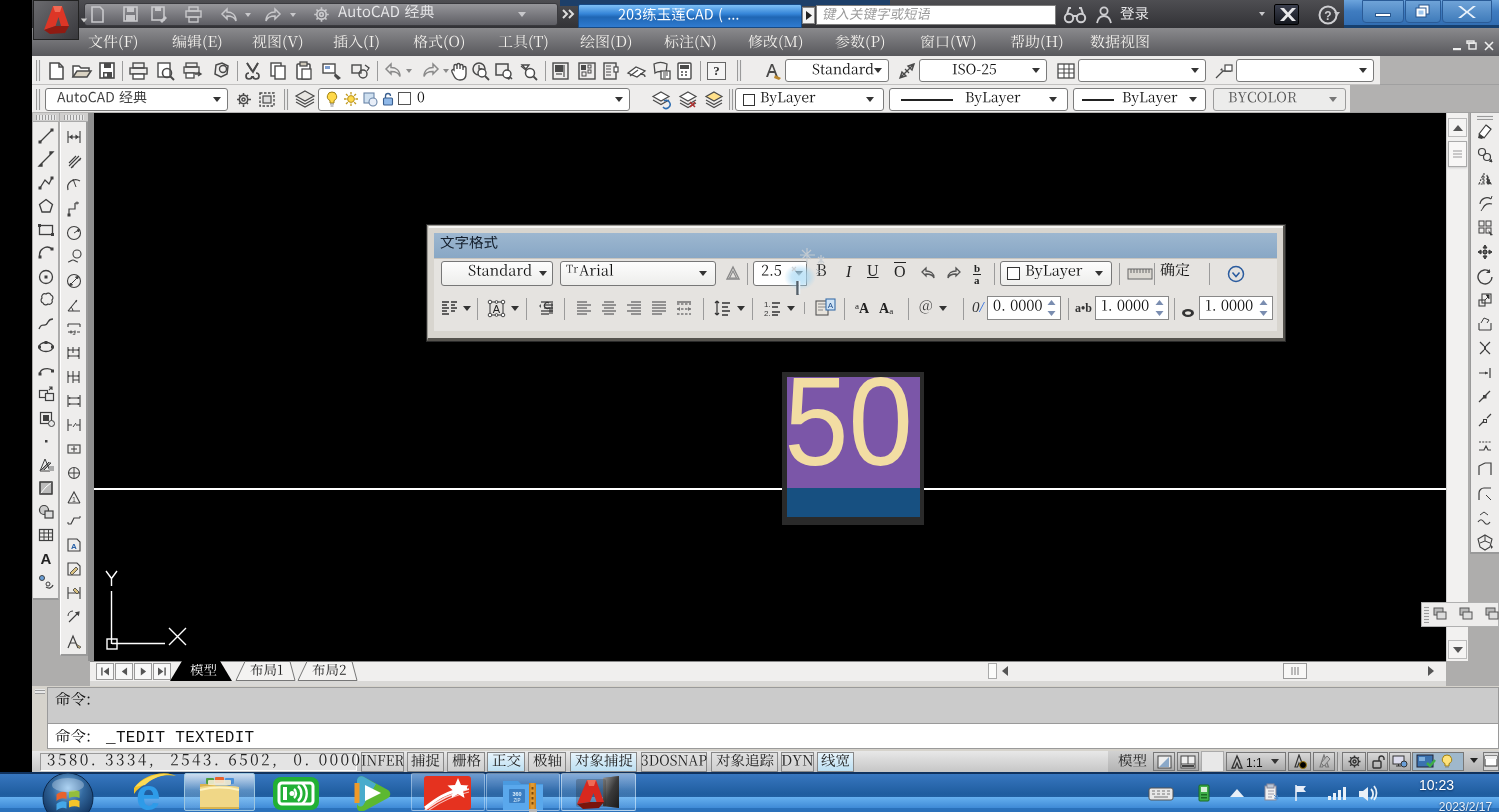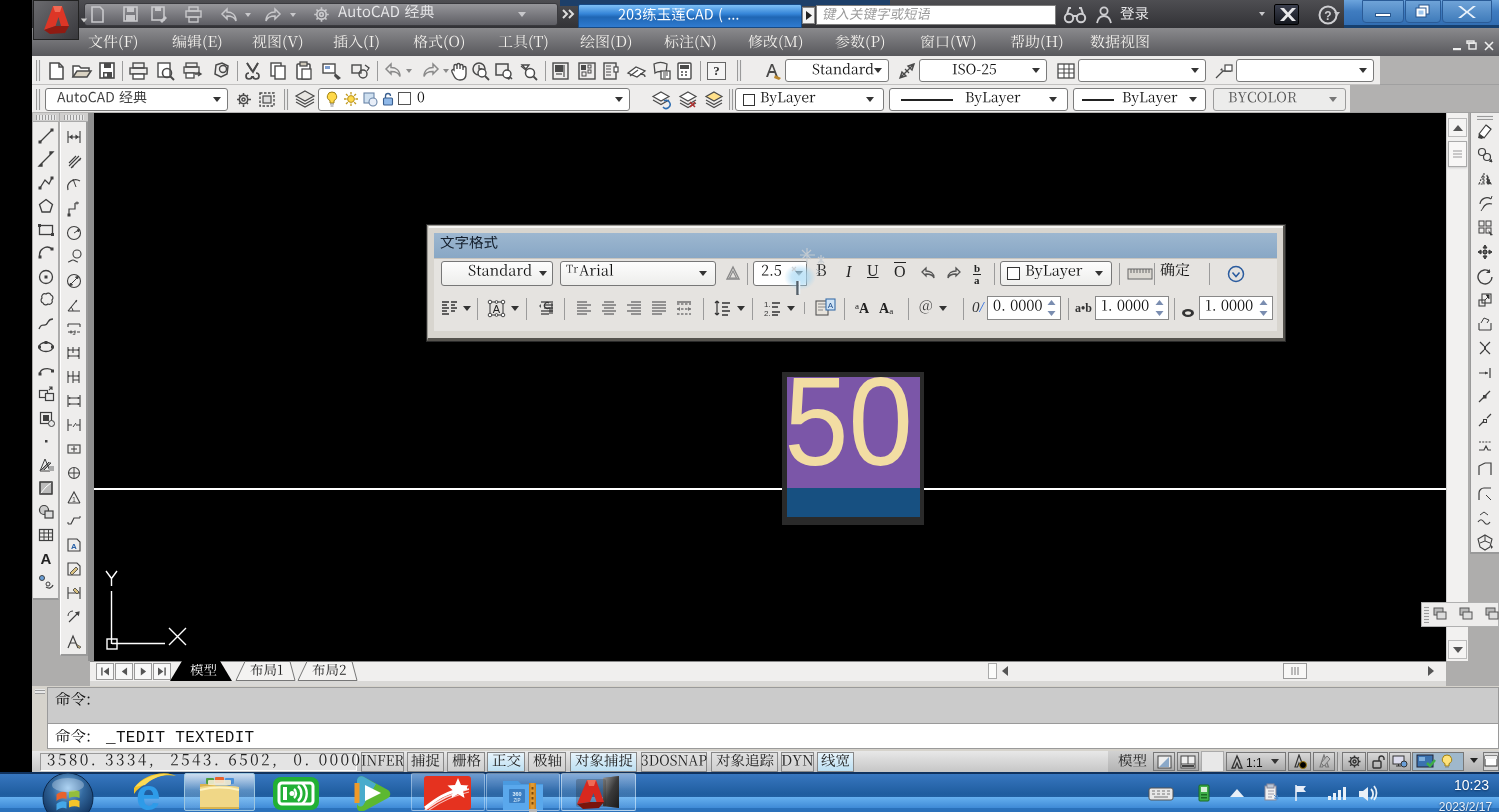"10:23" div.a { left: 1444px -> 1409px }
